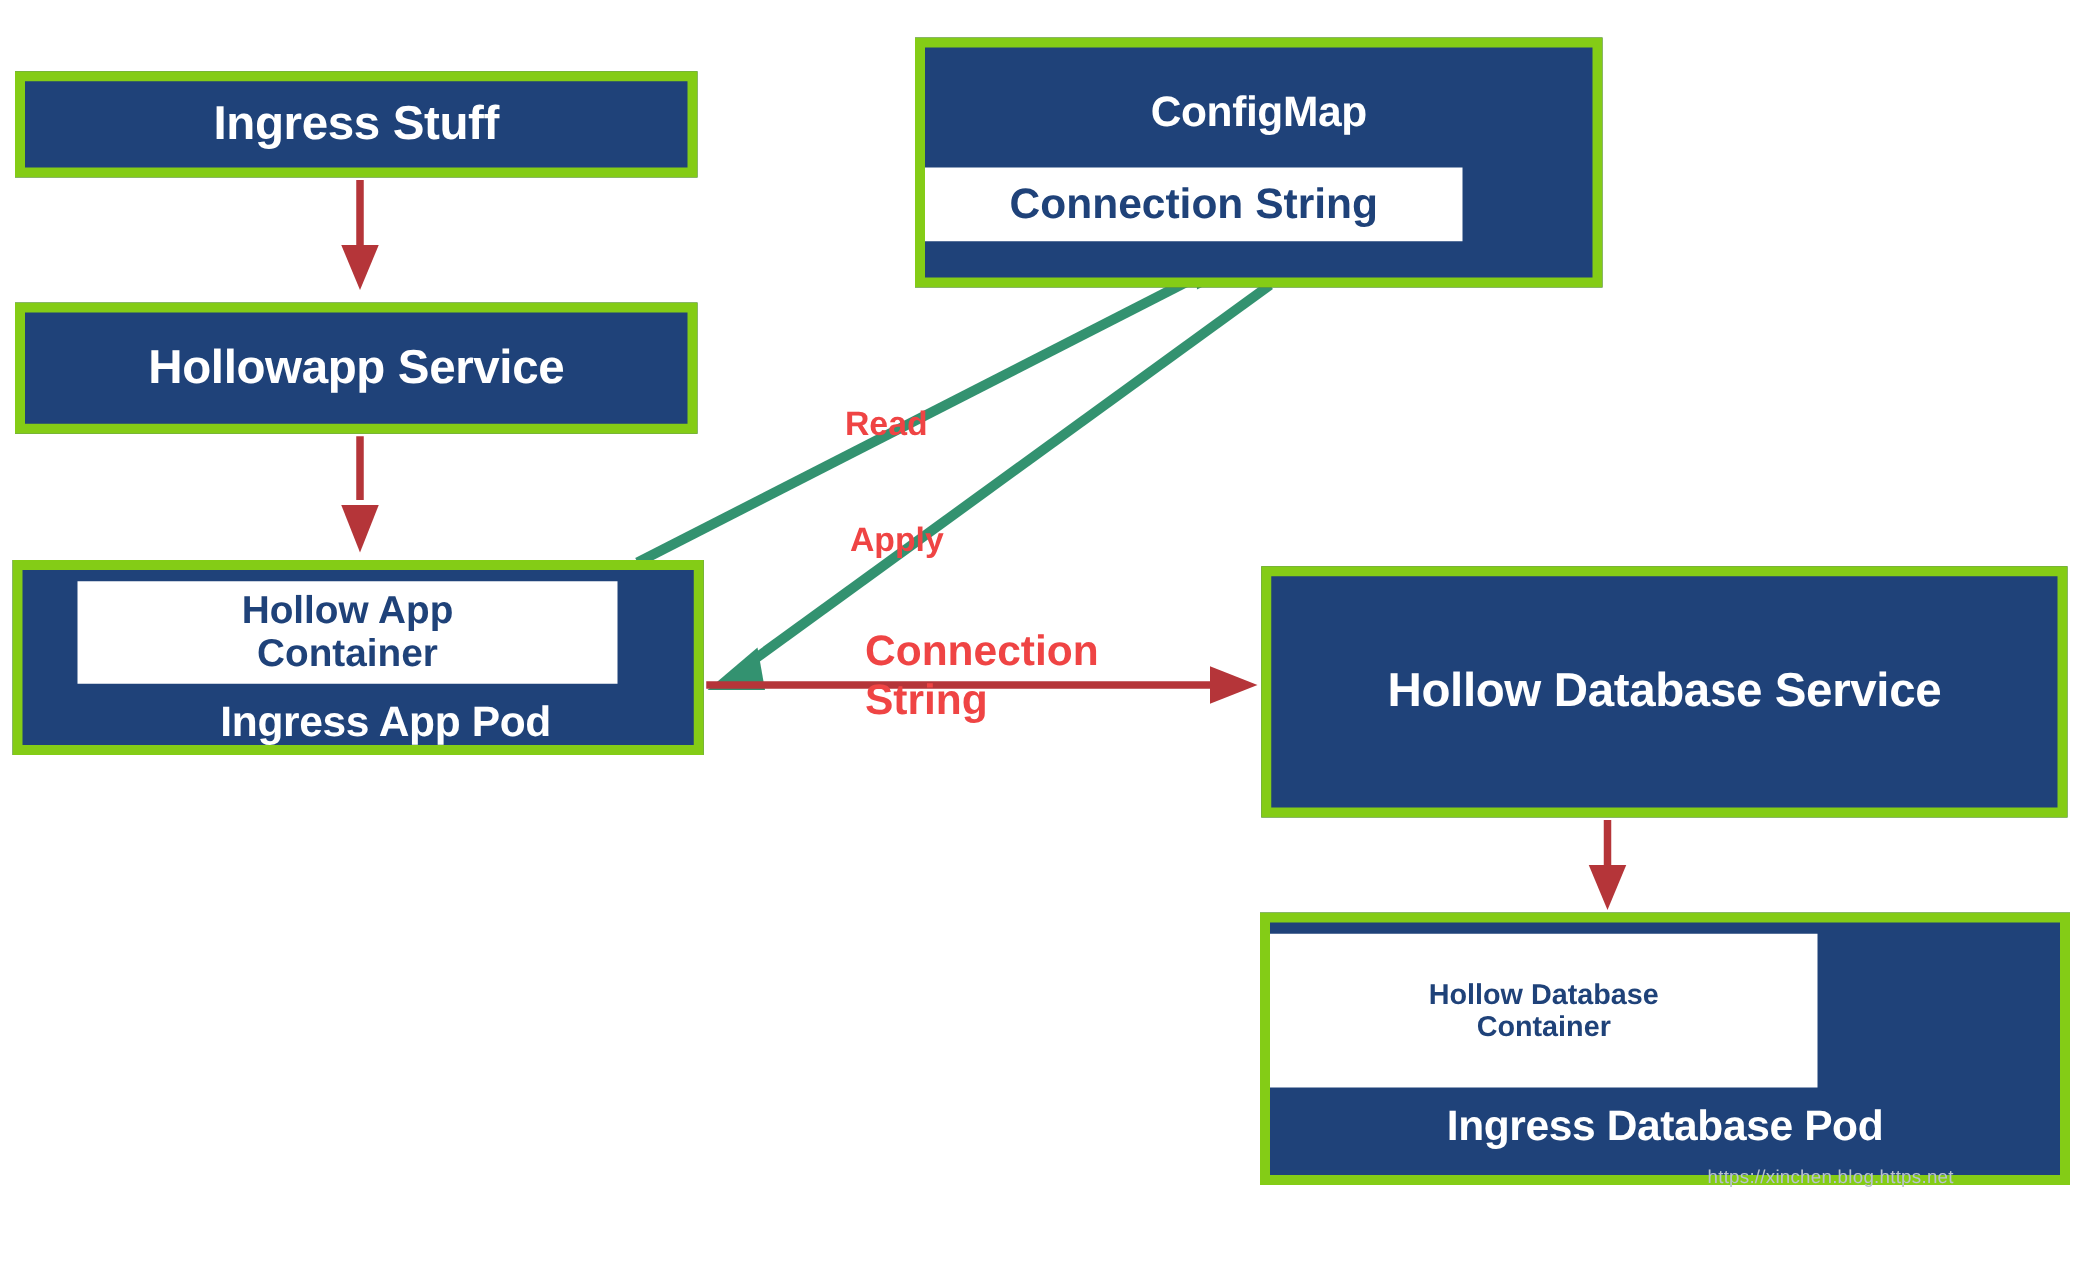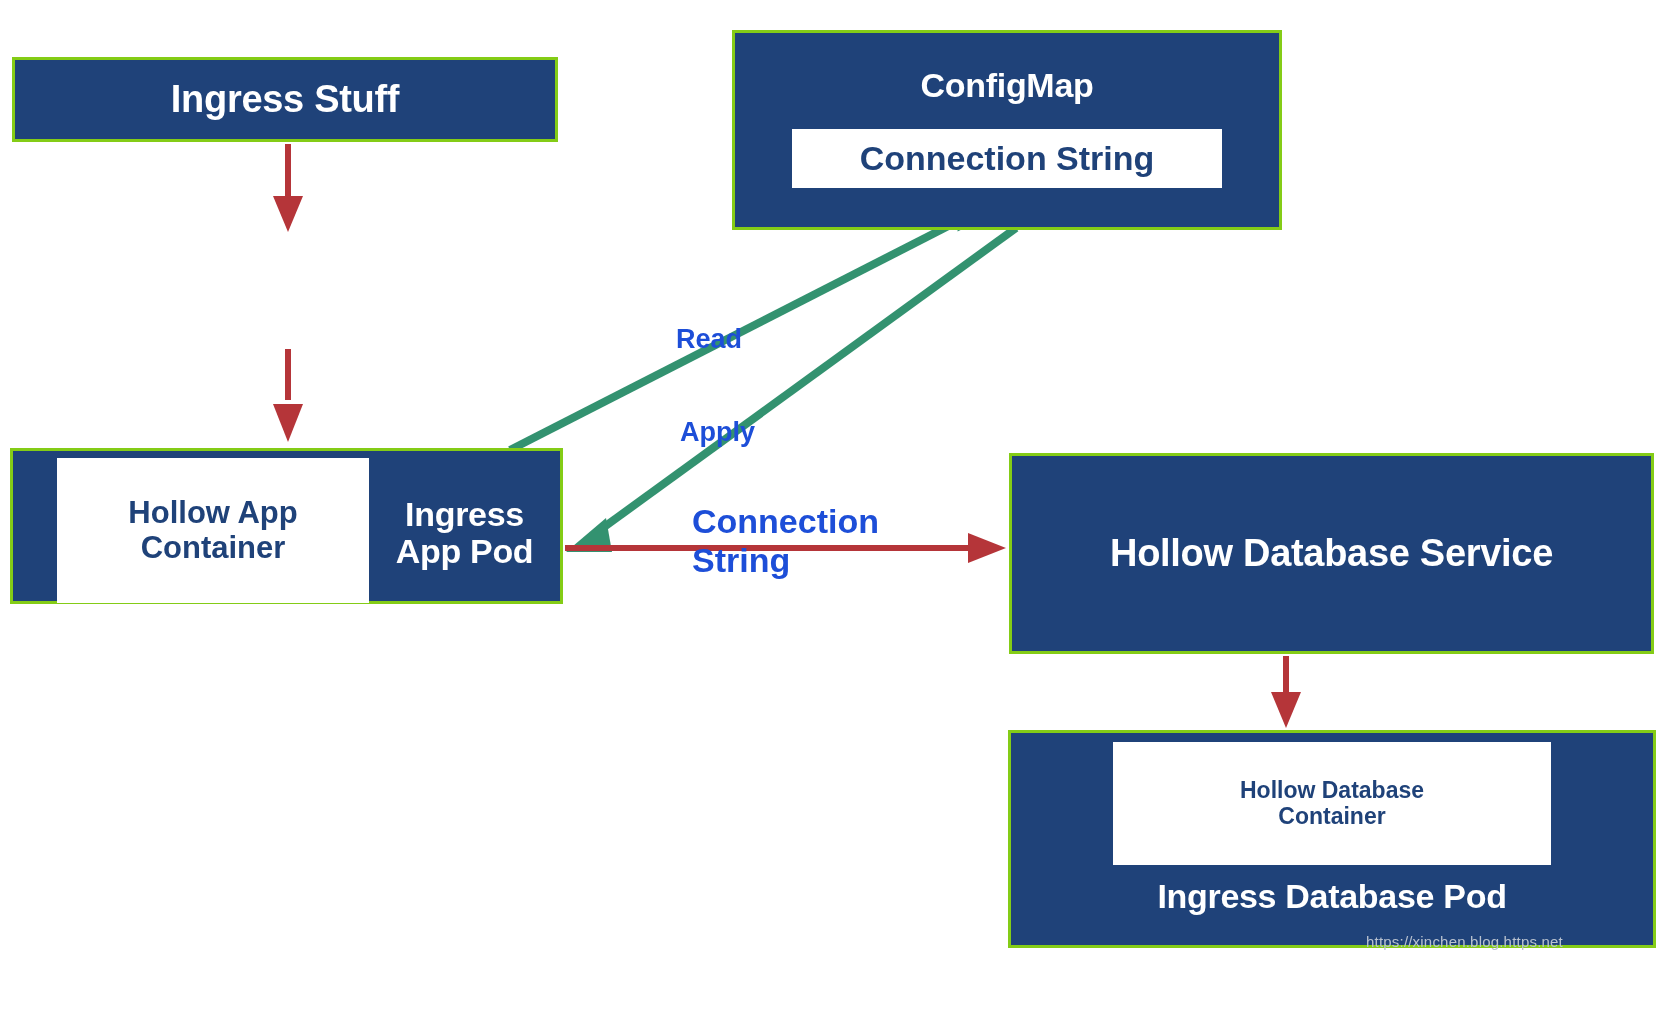"Ingress Stuff" .node { align-items: center -> none; border: 3px solid #84cc16 -> 8px solid #84cc16 }
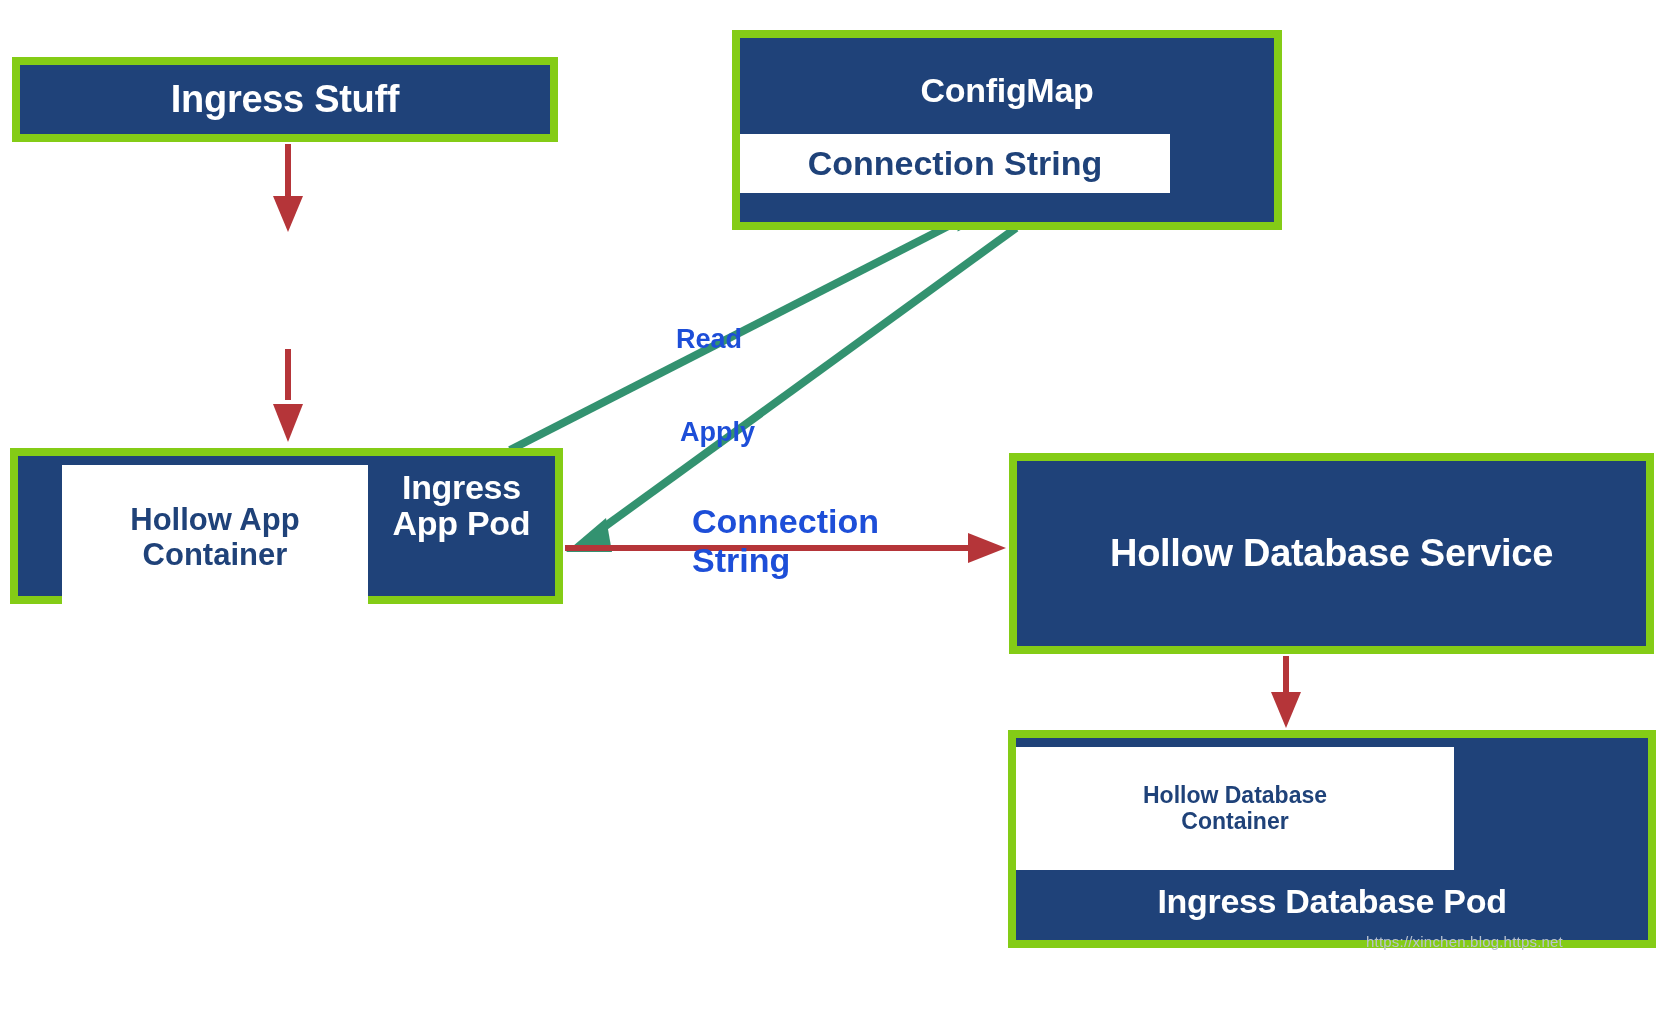"Hollowapp Service" div.node { html: none -> <div> <div>Hollowapp Service</div> </div> }
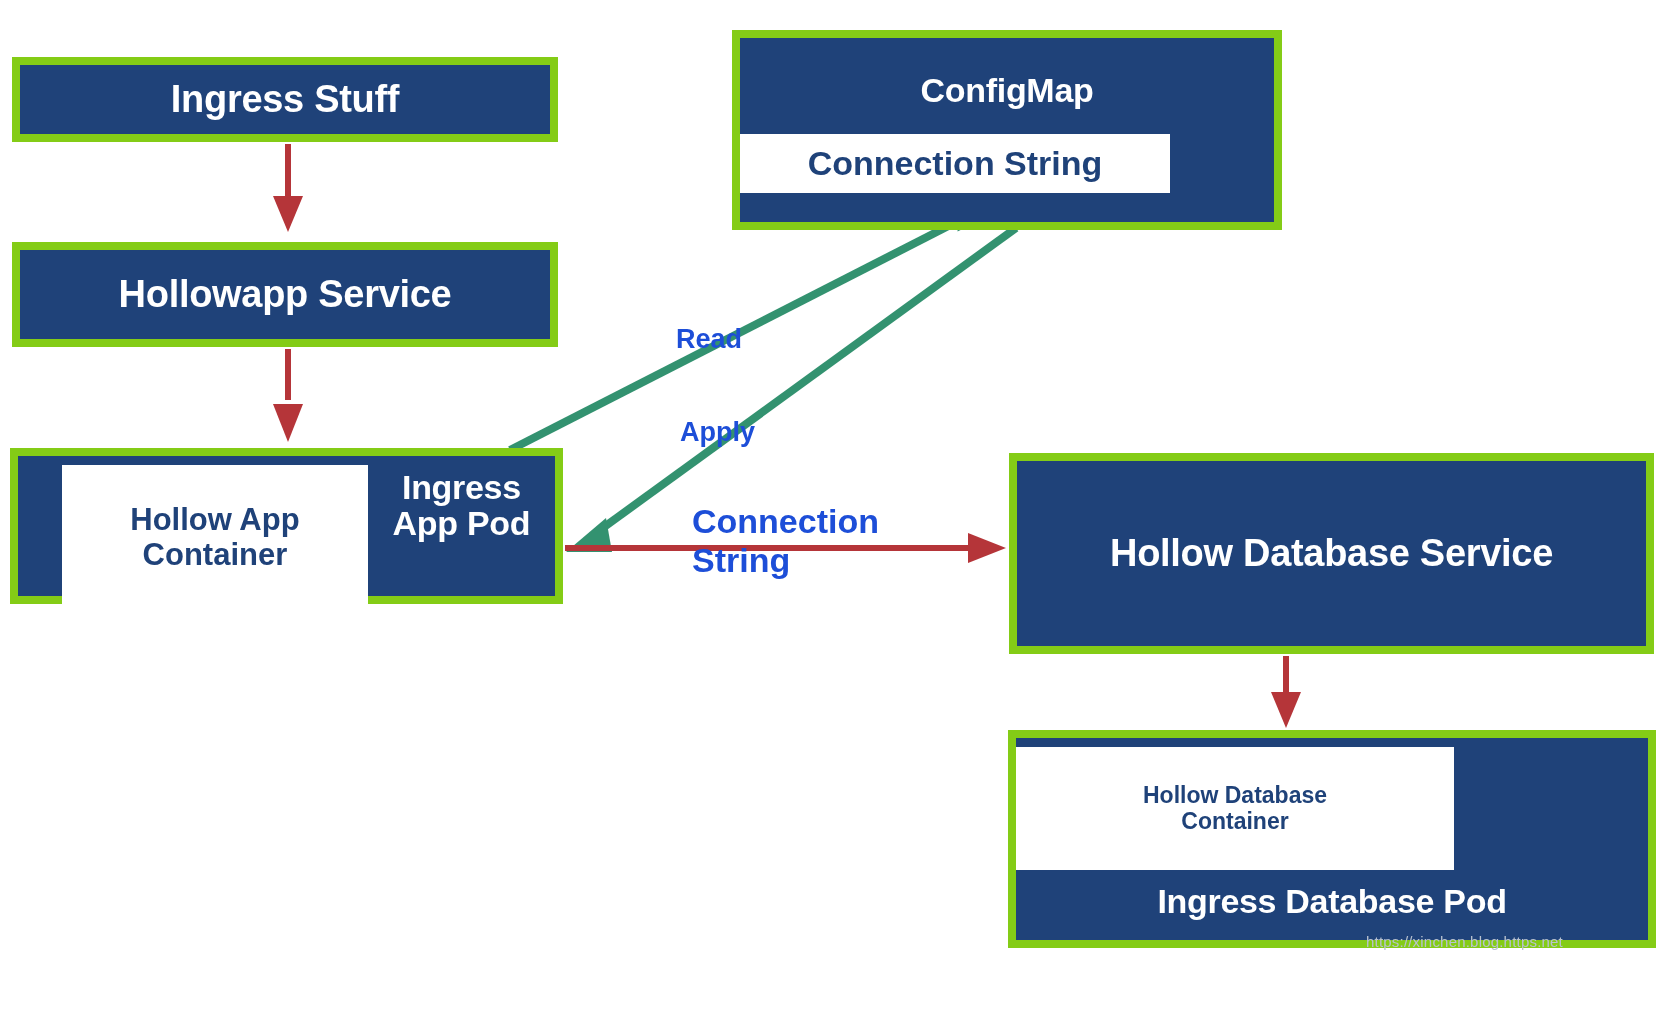"Read" .edge-label { color: #1d4ed8 -> #ef4444 }
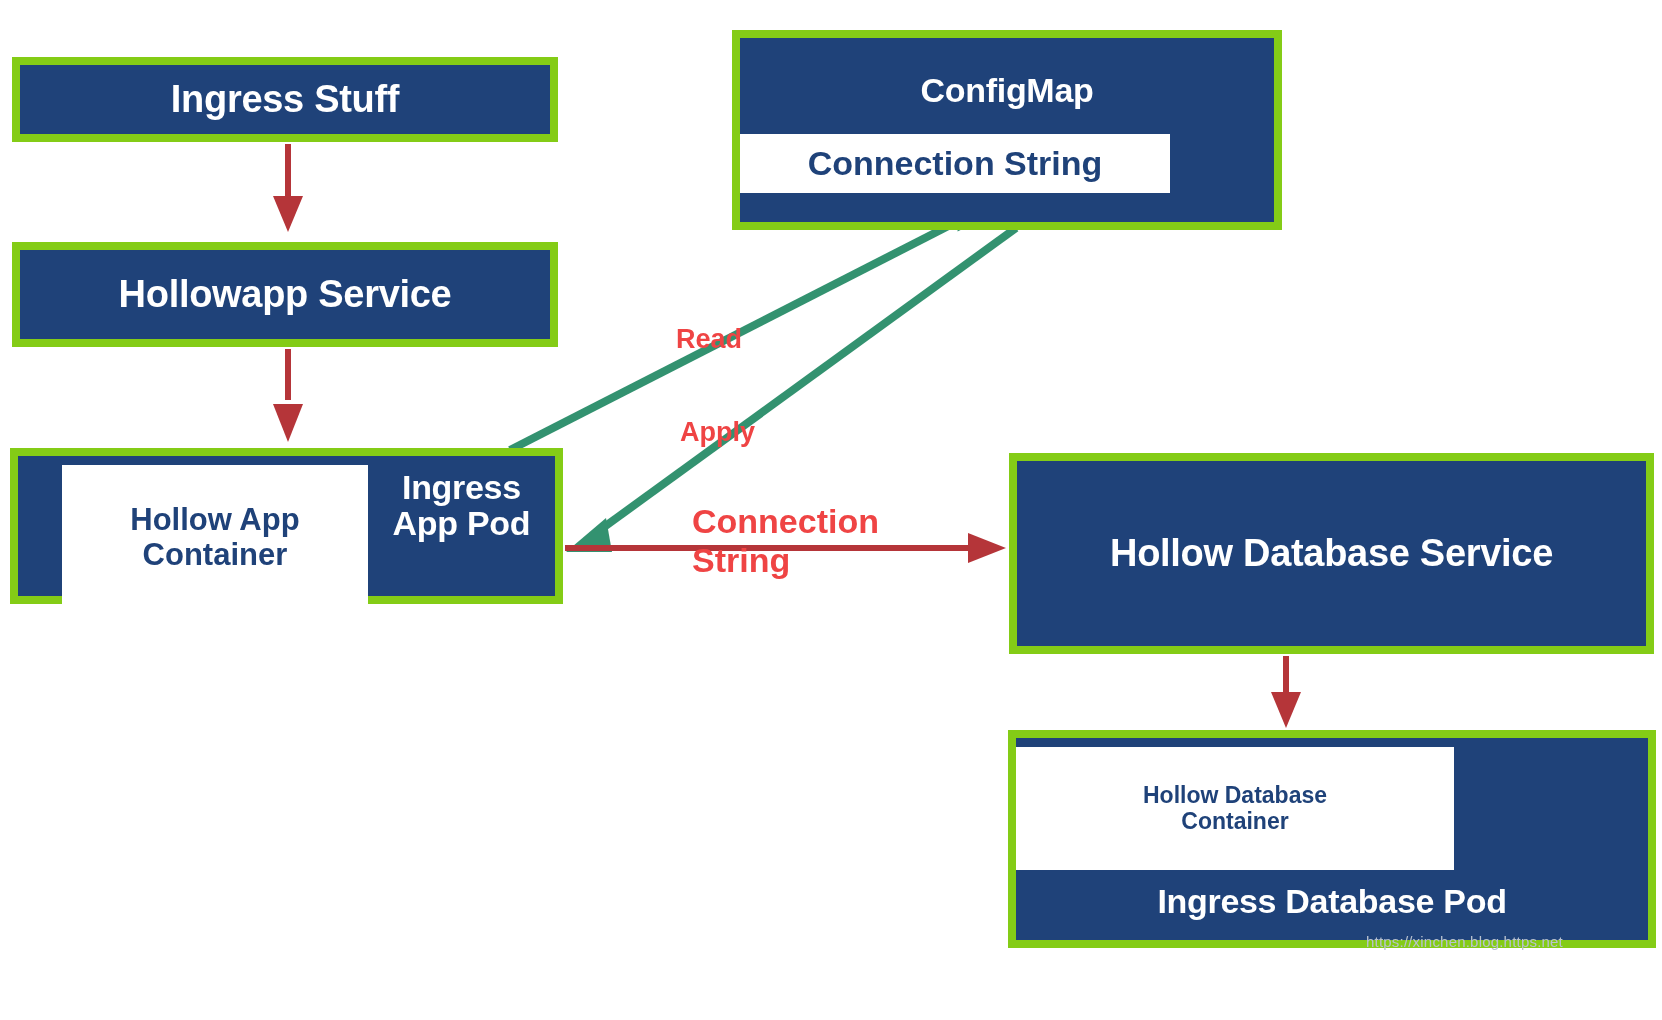"Hollow App" #node-app-pod { flex-direction: row -> column }
